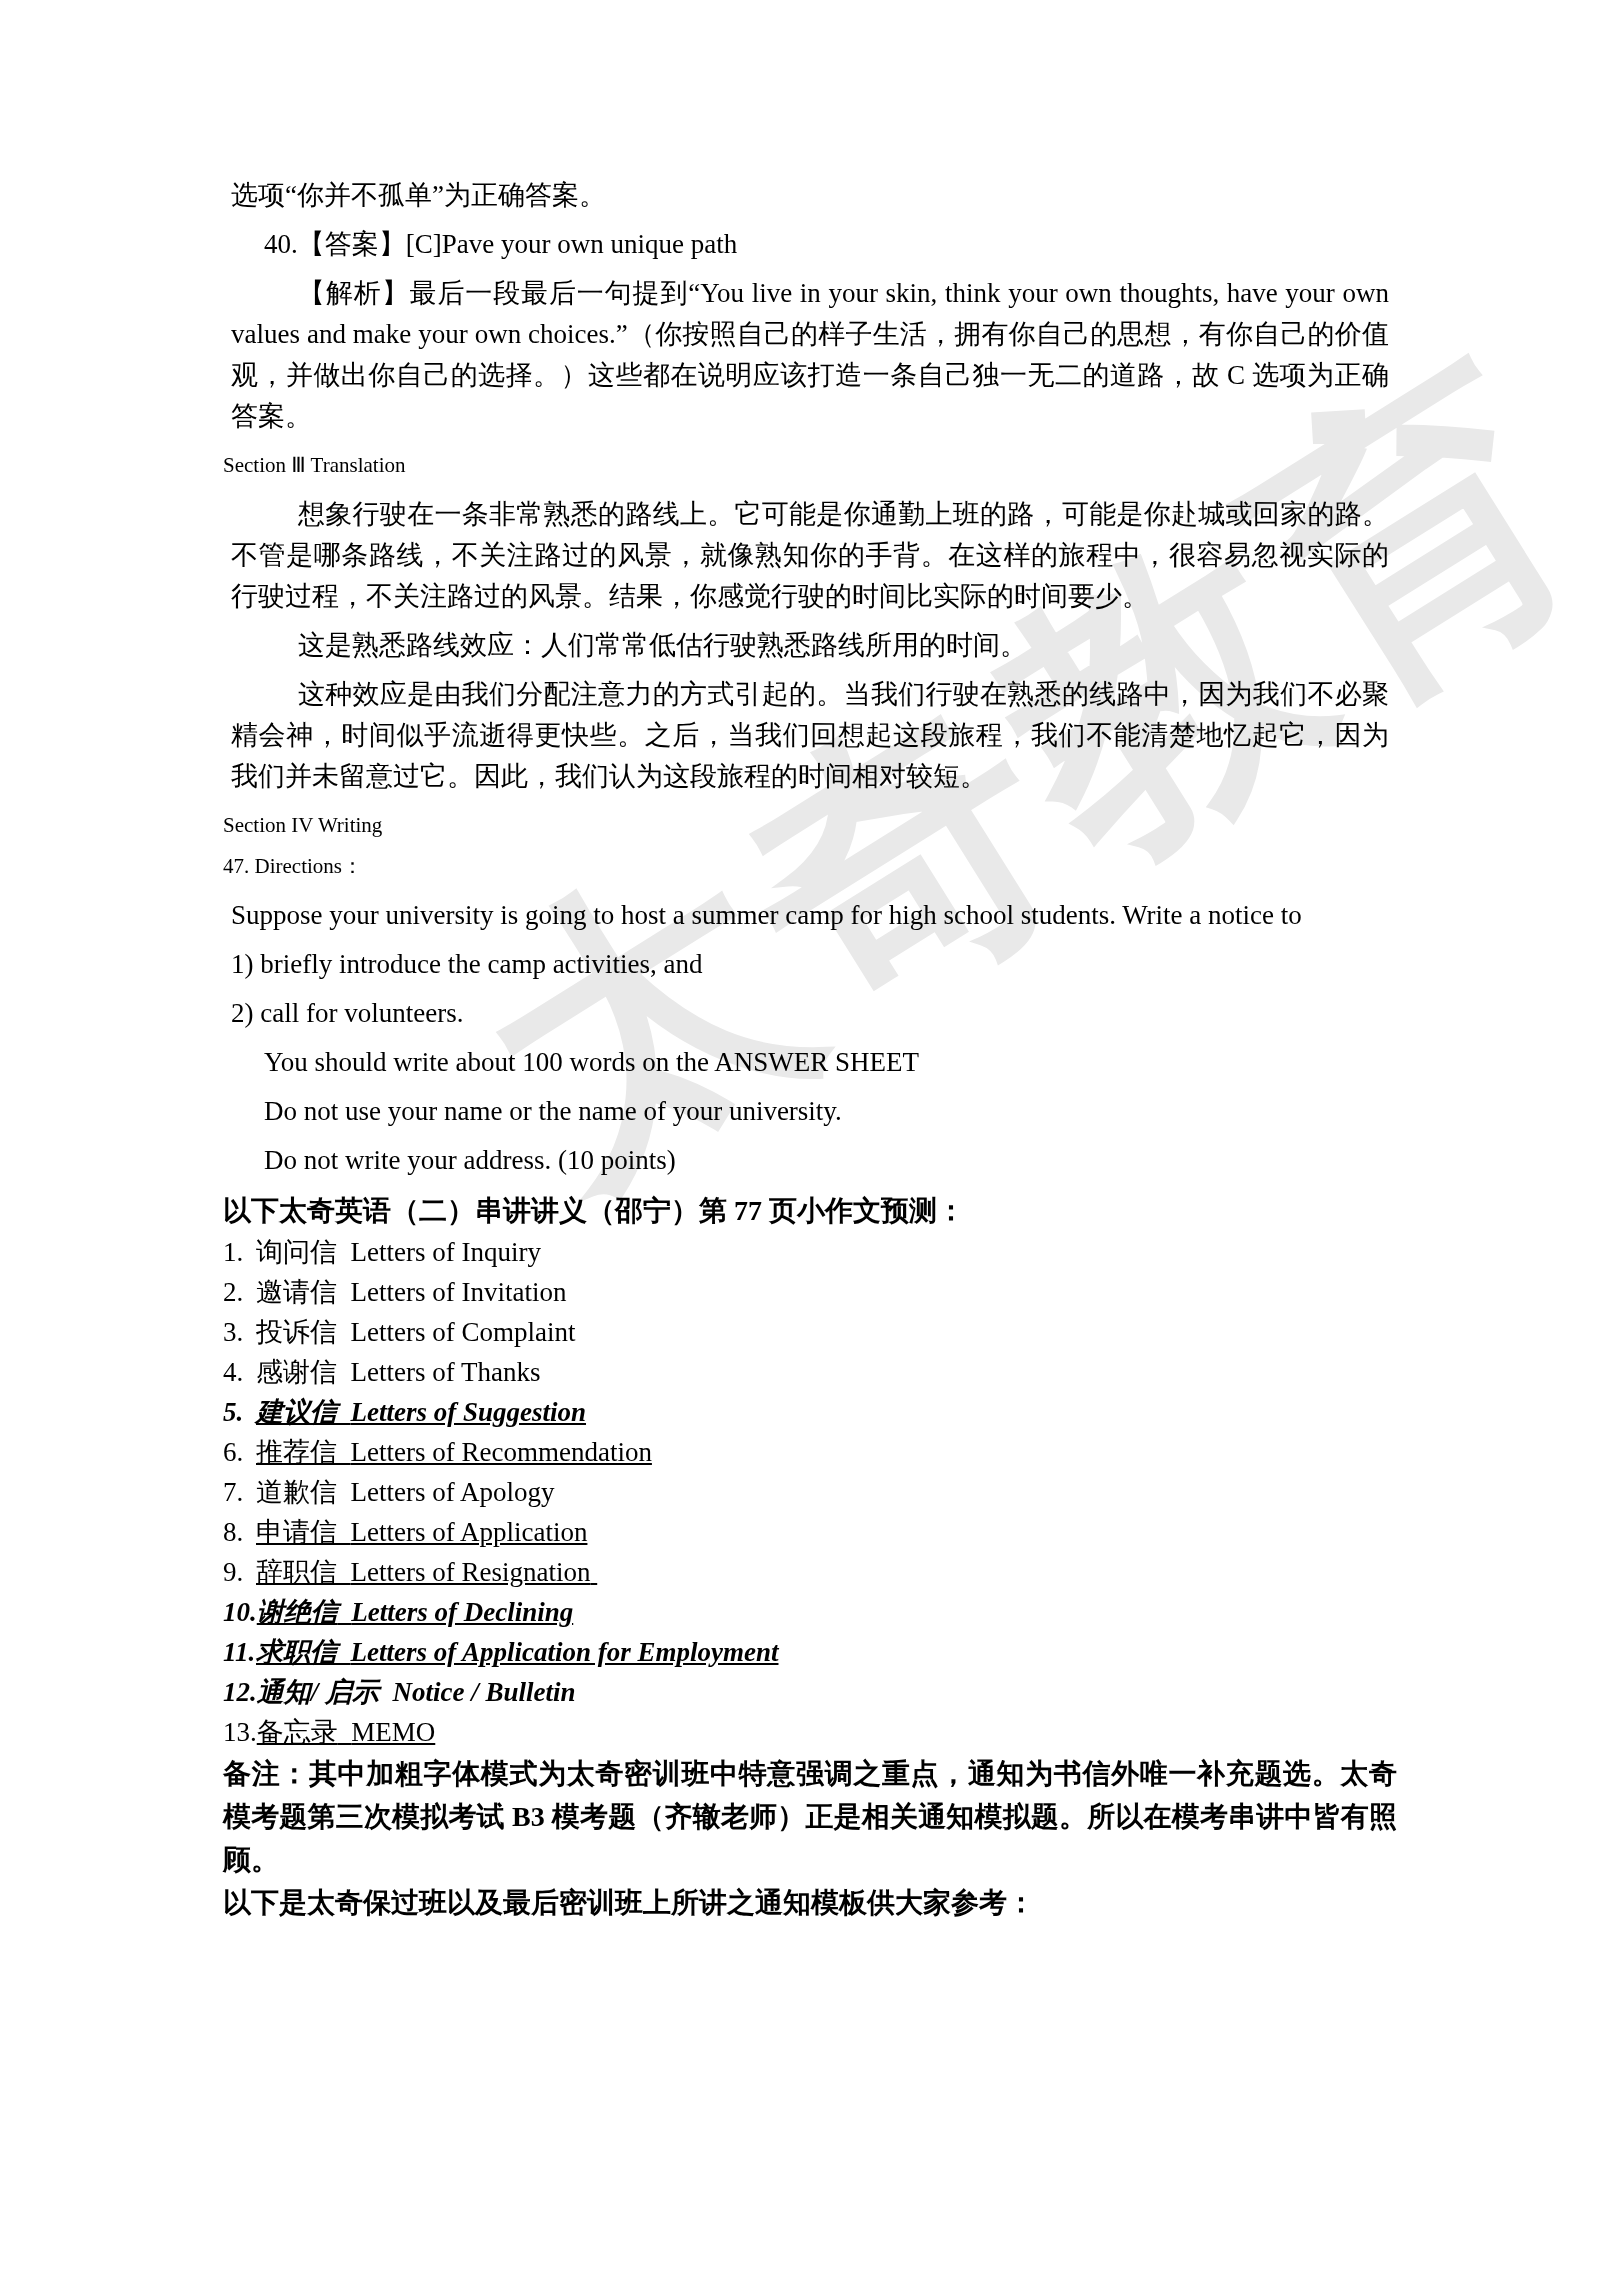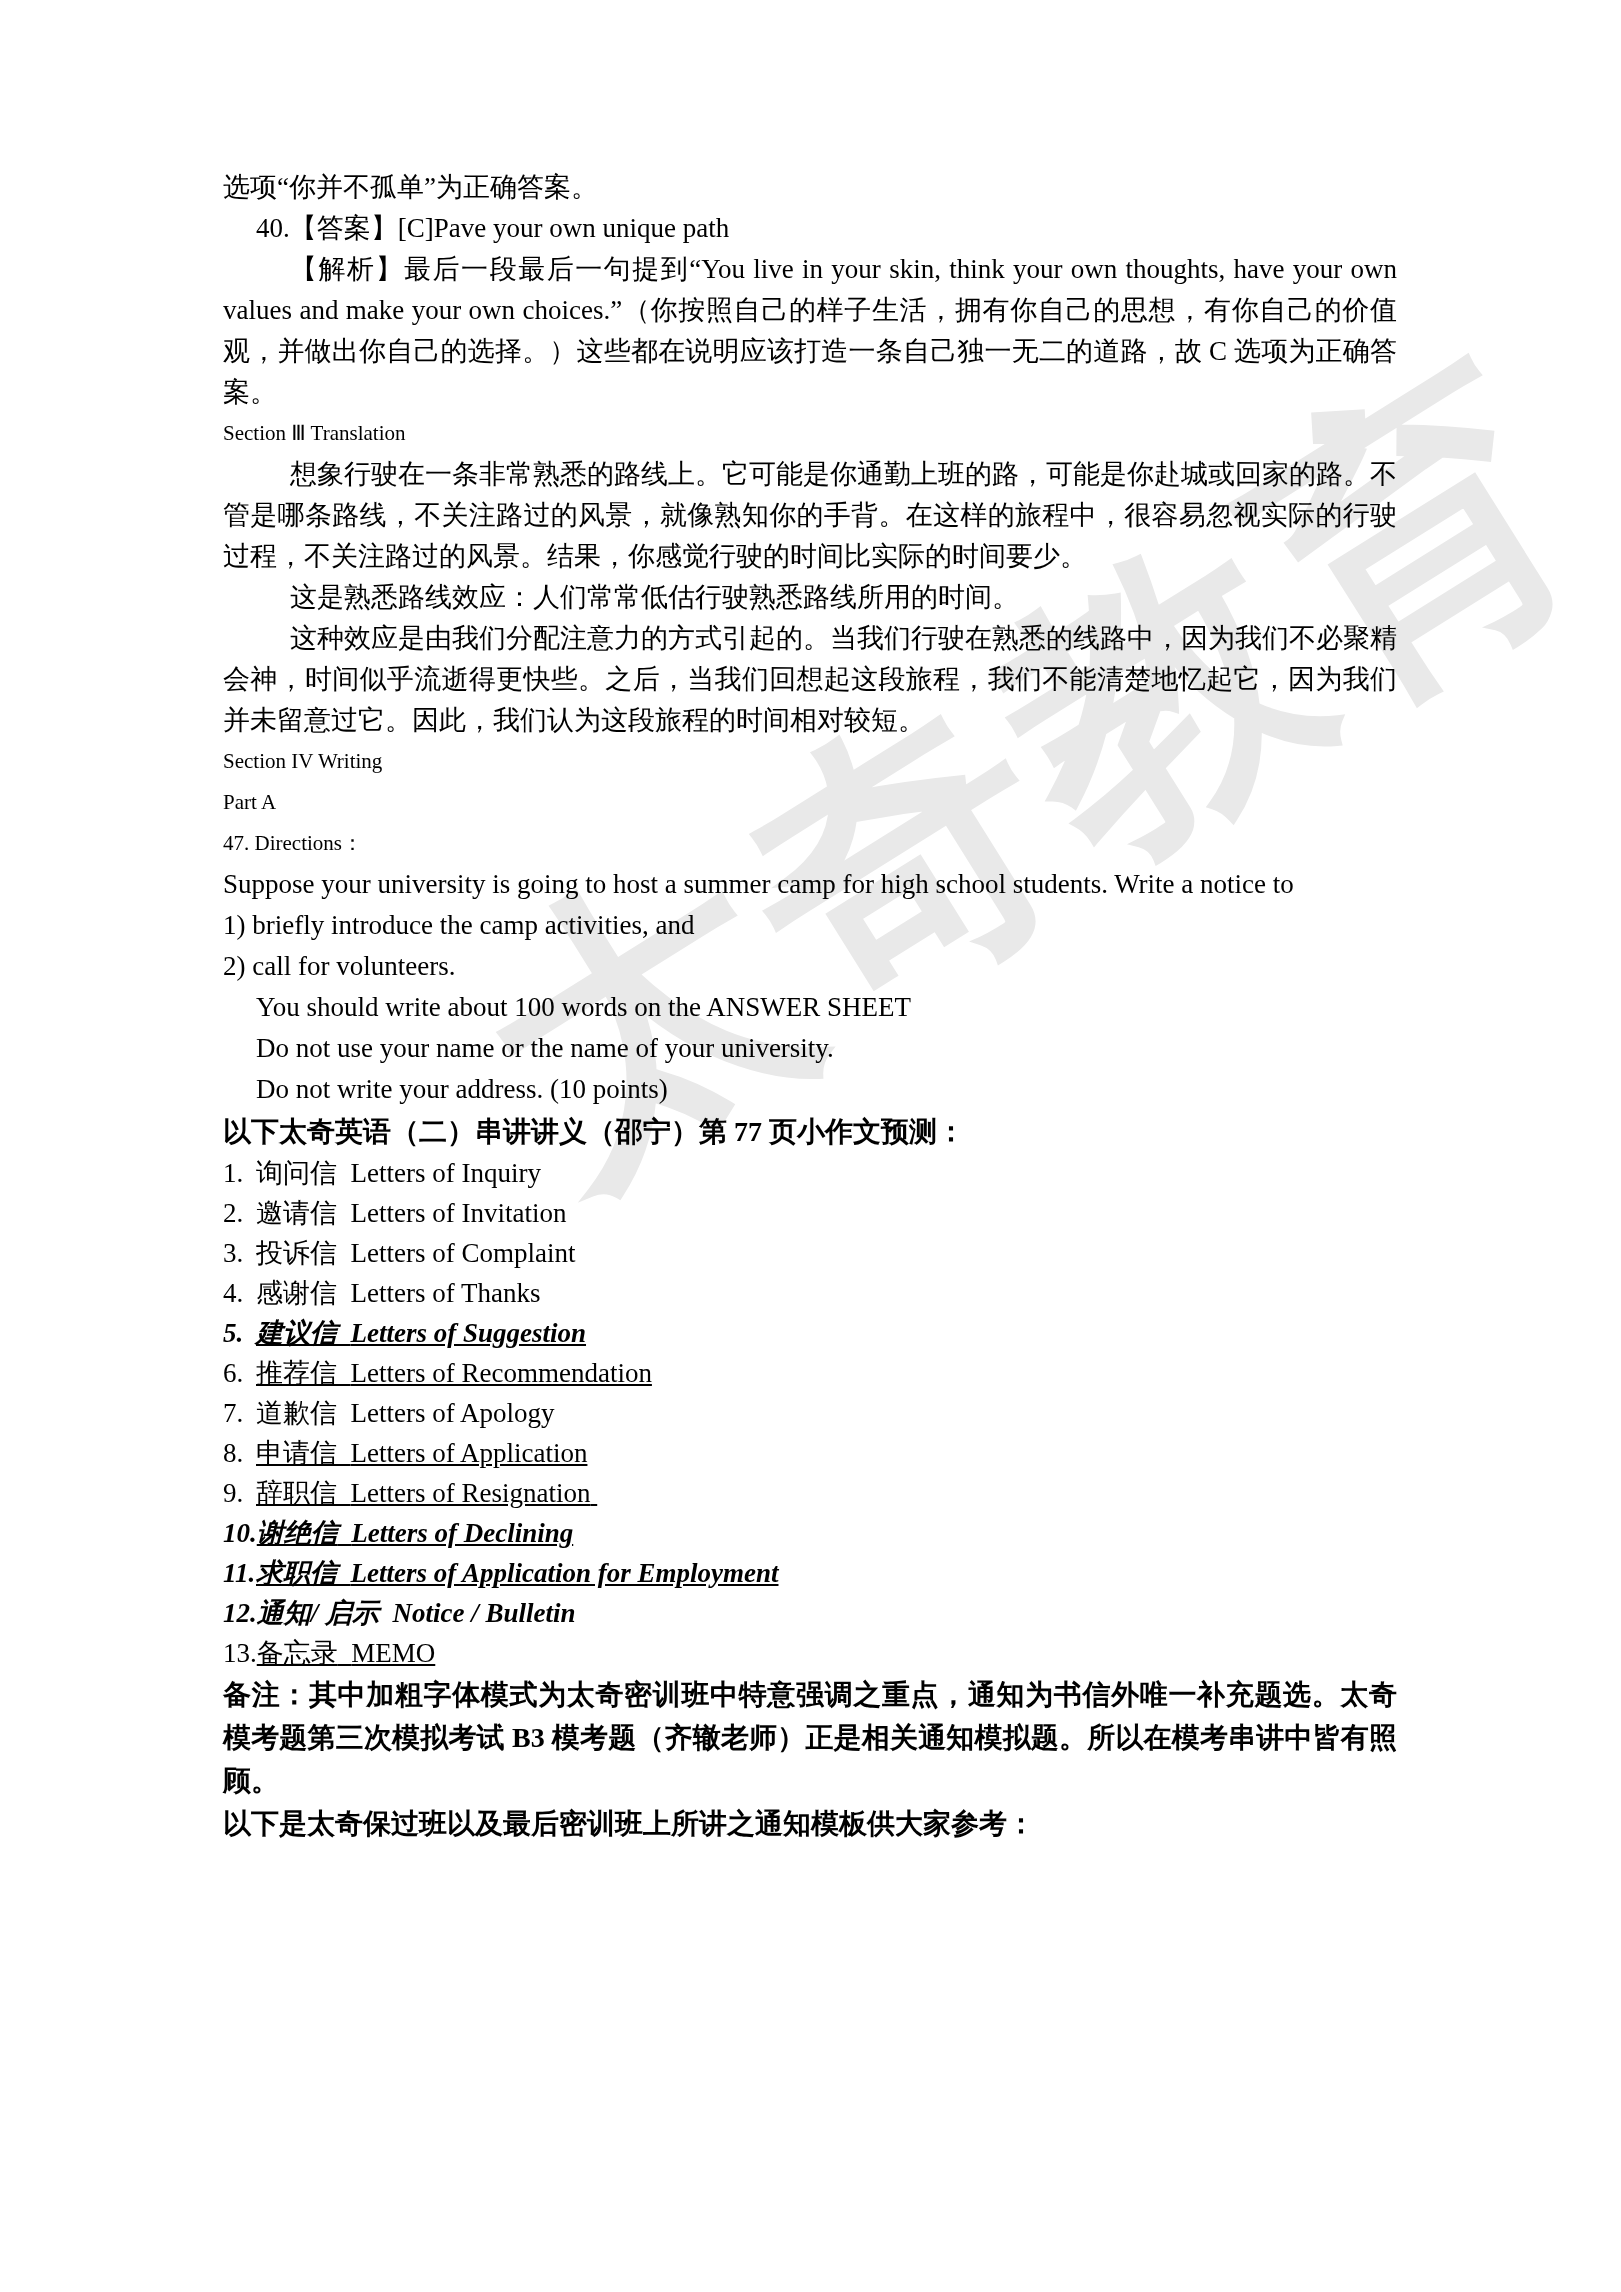"选项“你并不孤单”为正确答案。" .para { margin: 0 -> 8px }
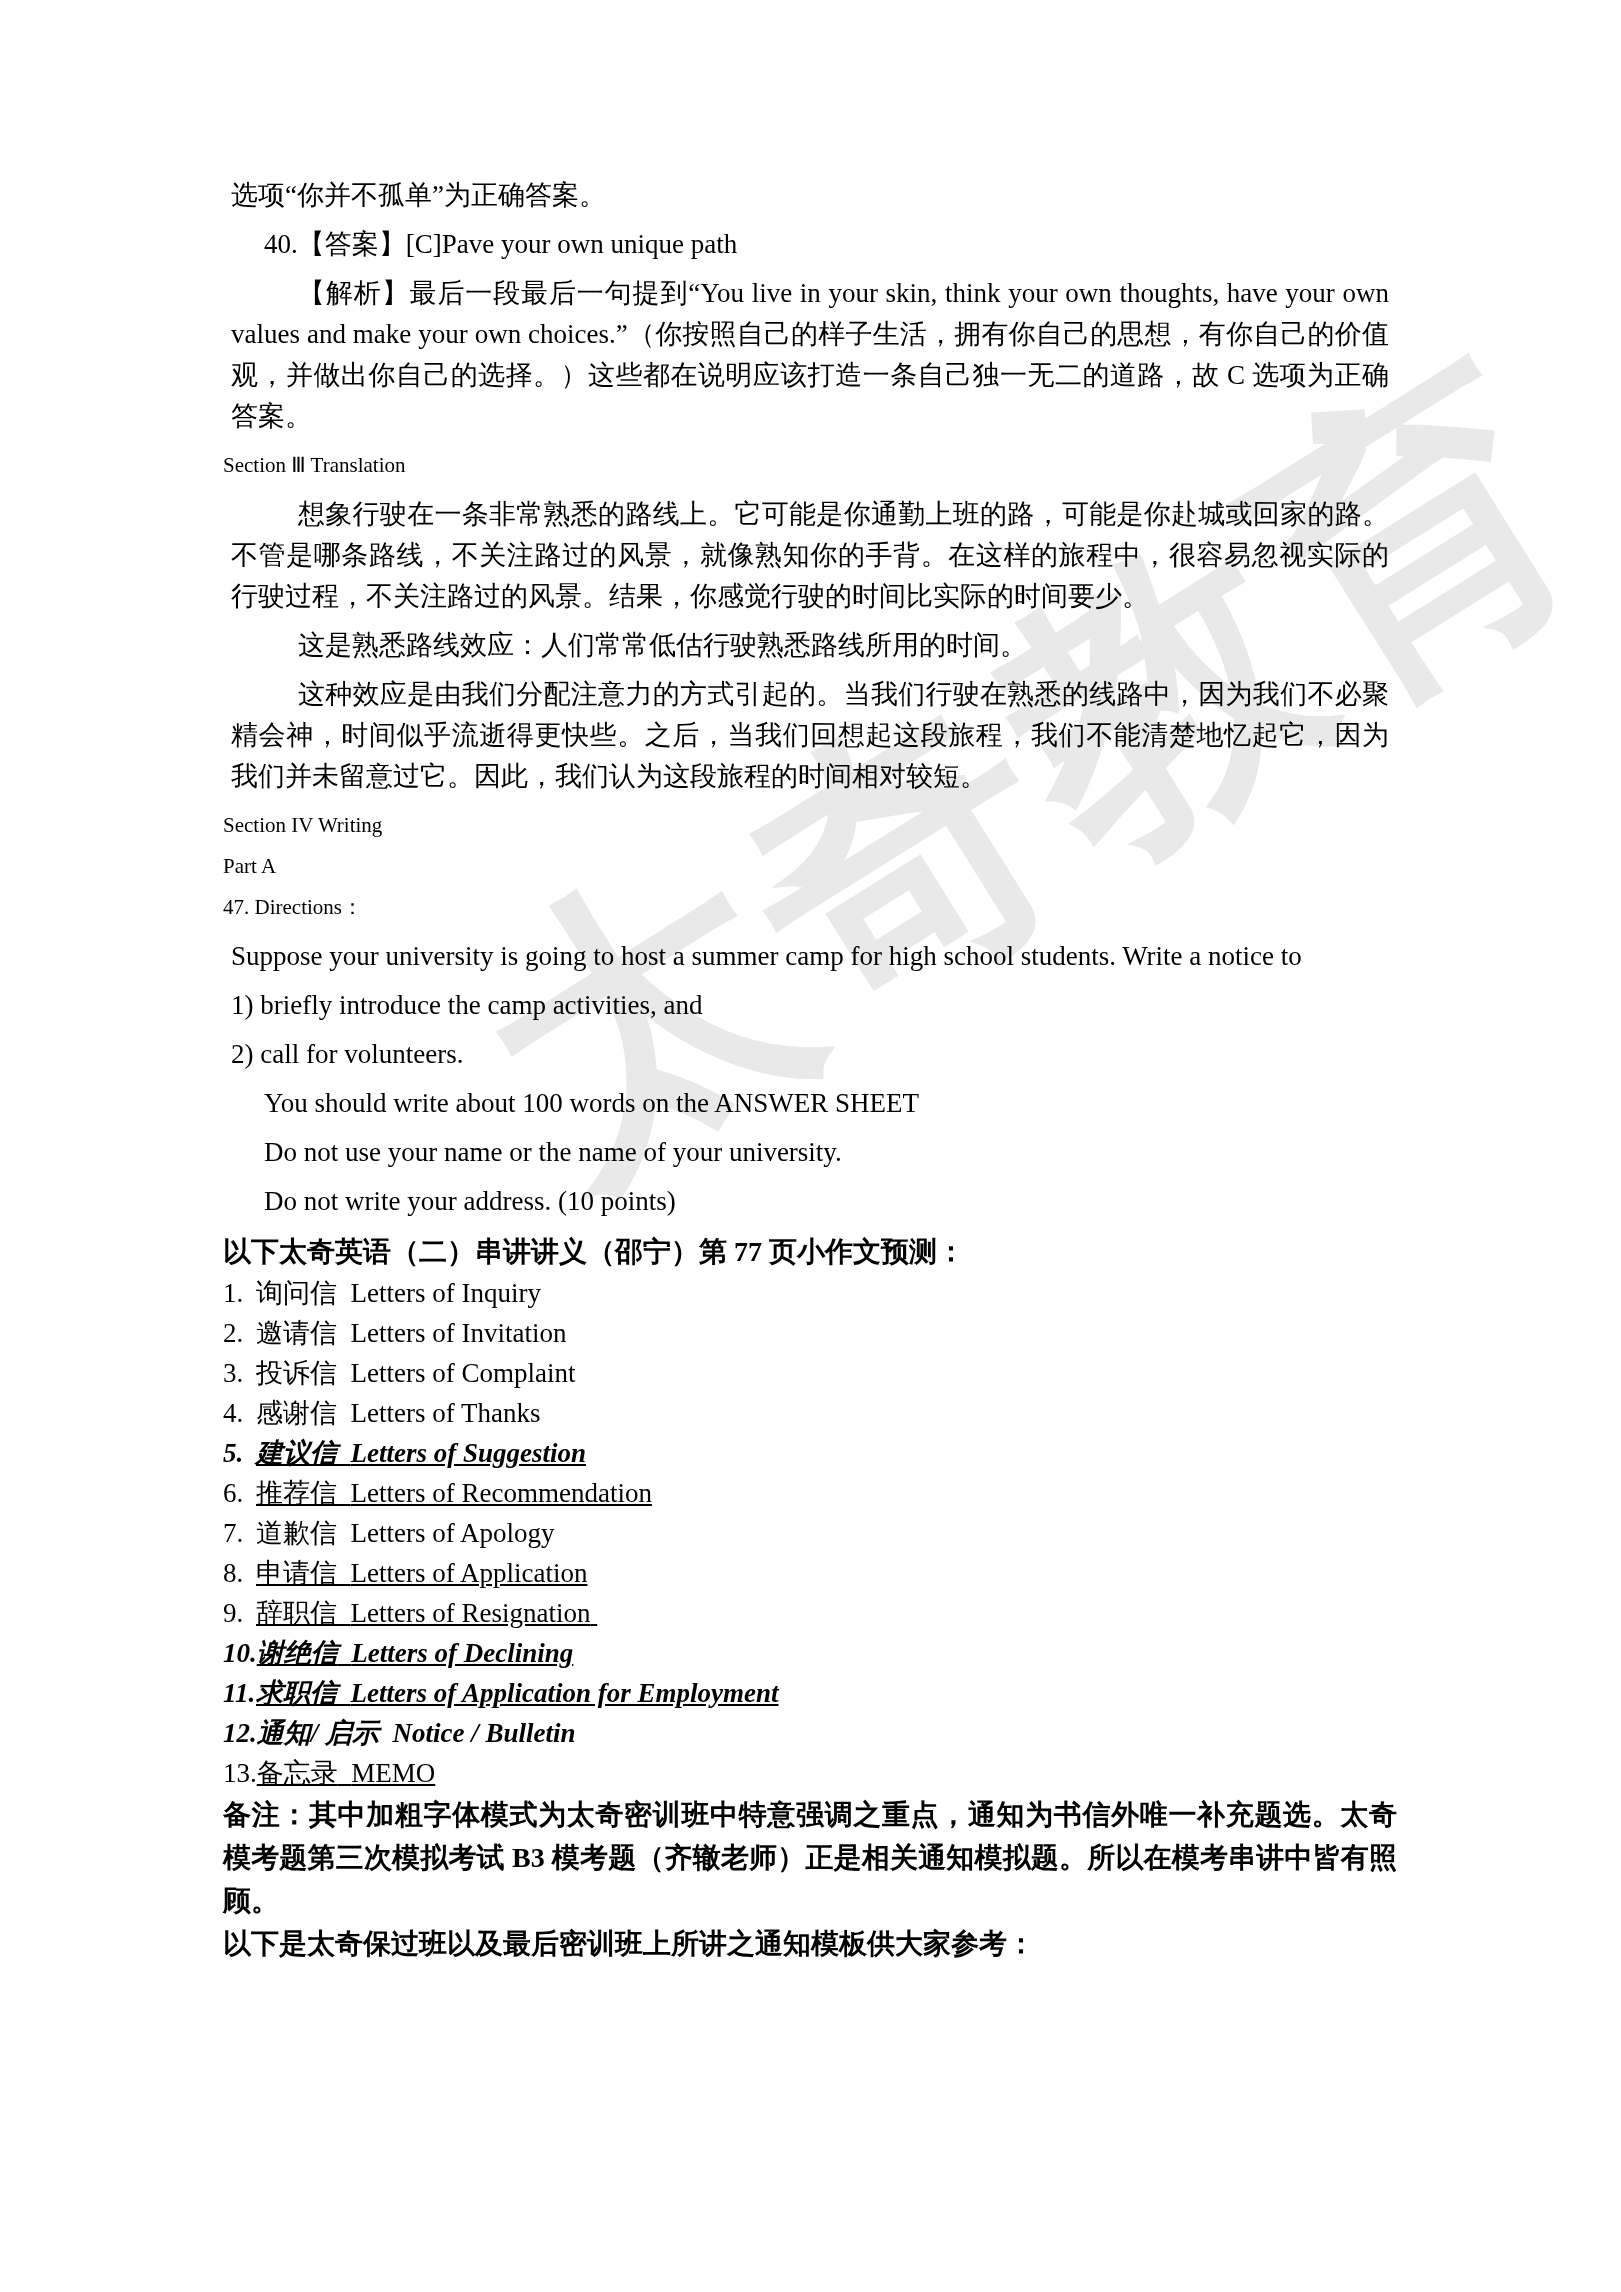"Part A" p.sec-head { html: <p>Part A</p> -> none }
